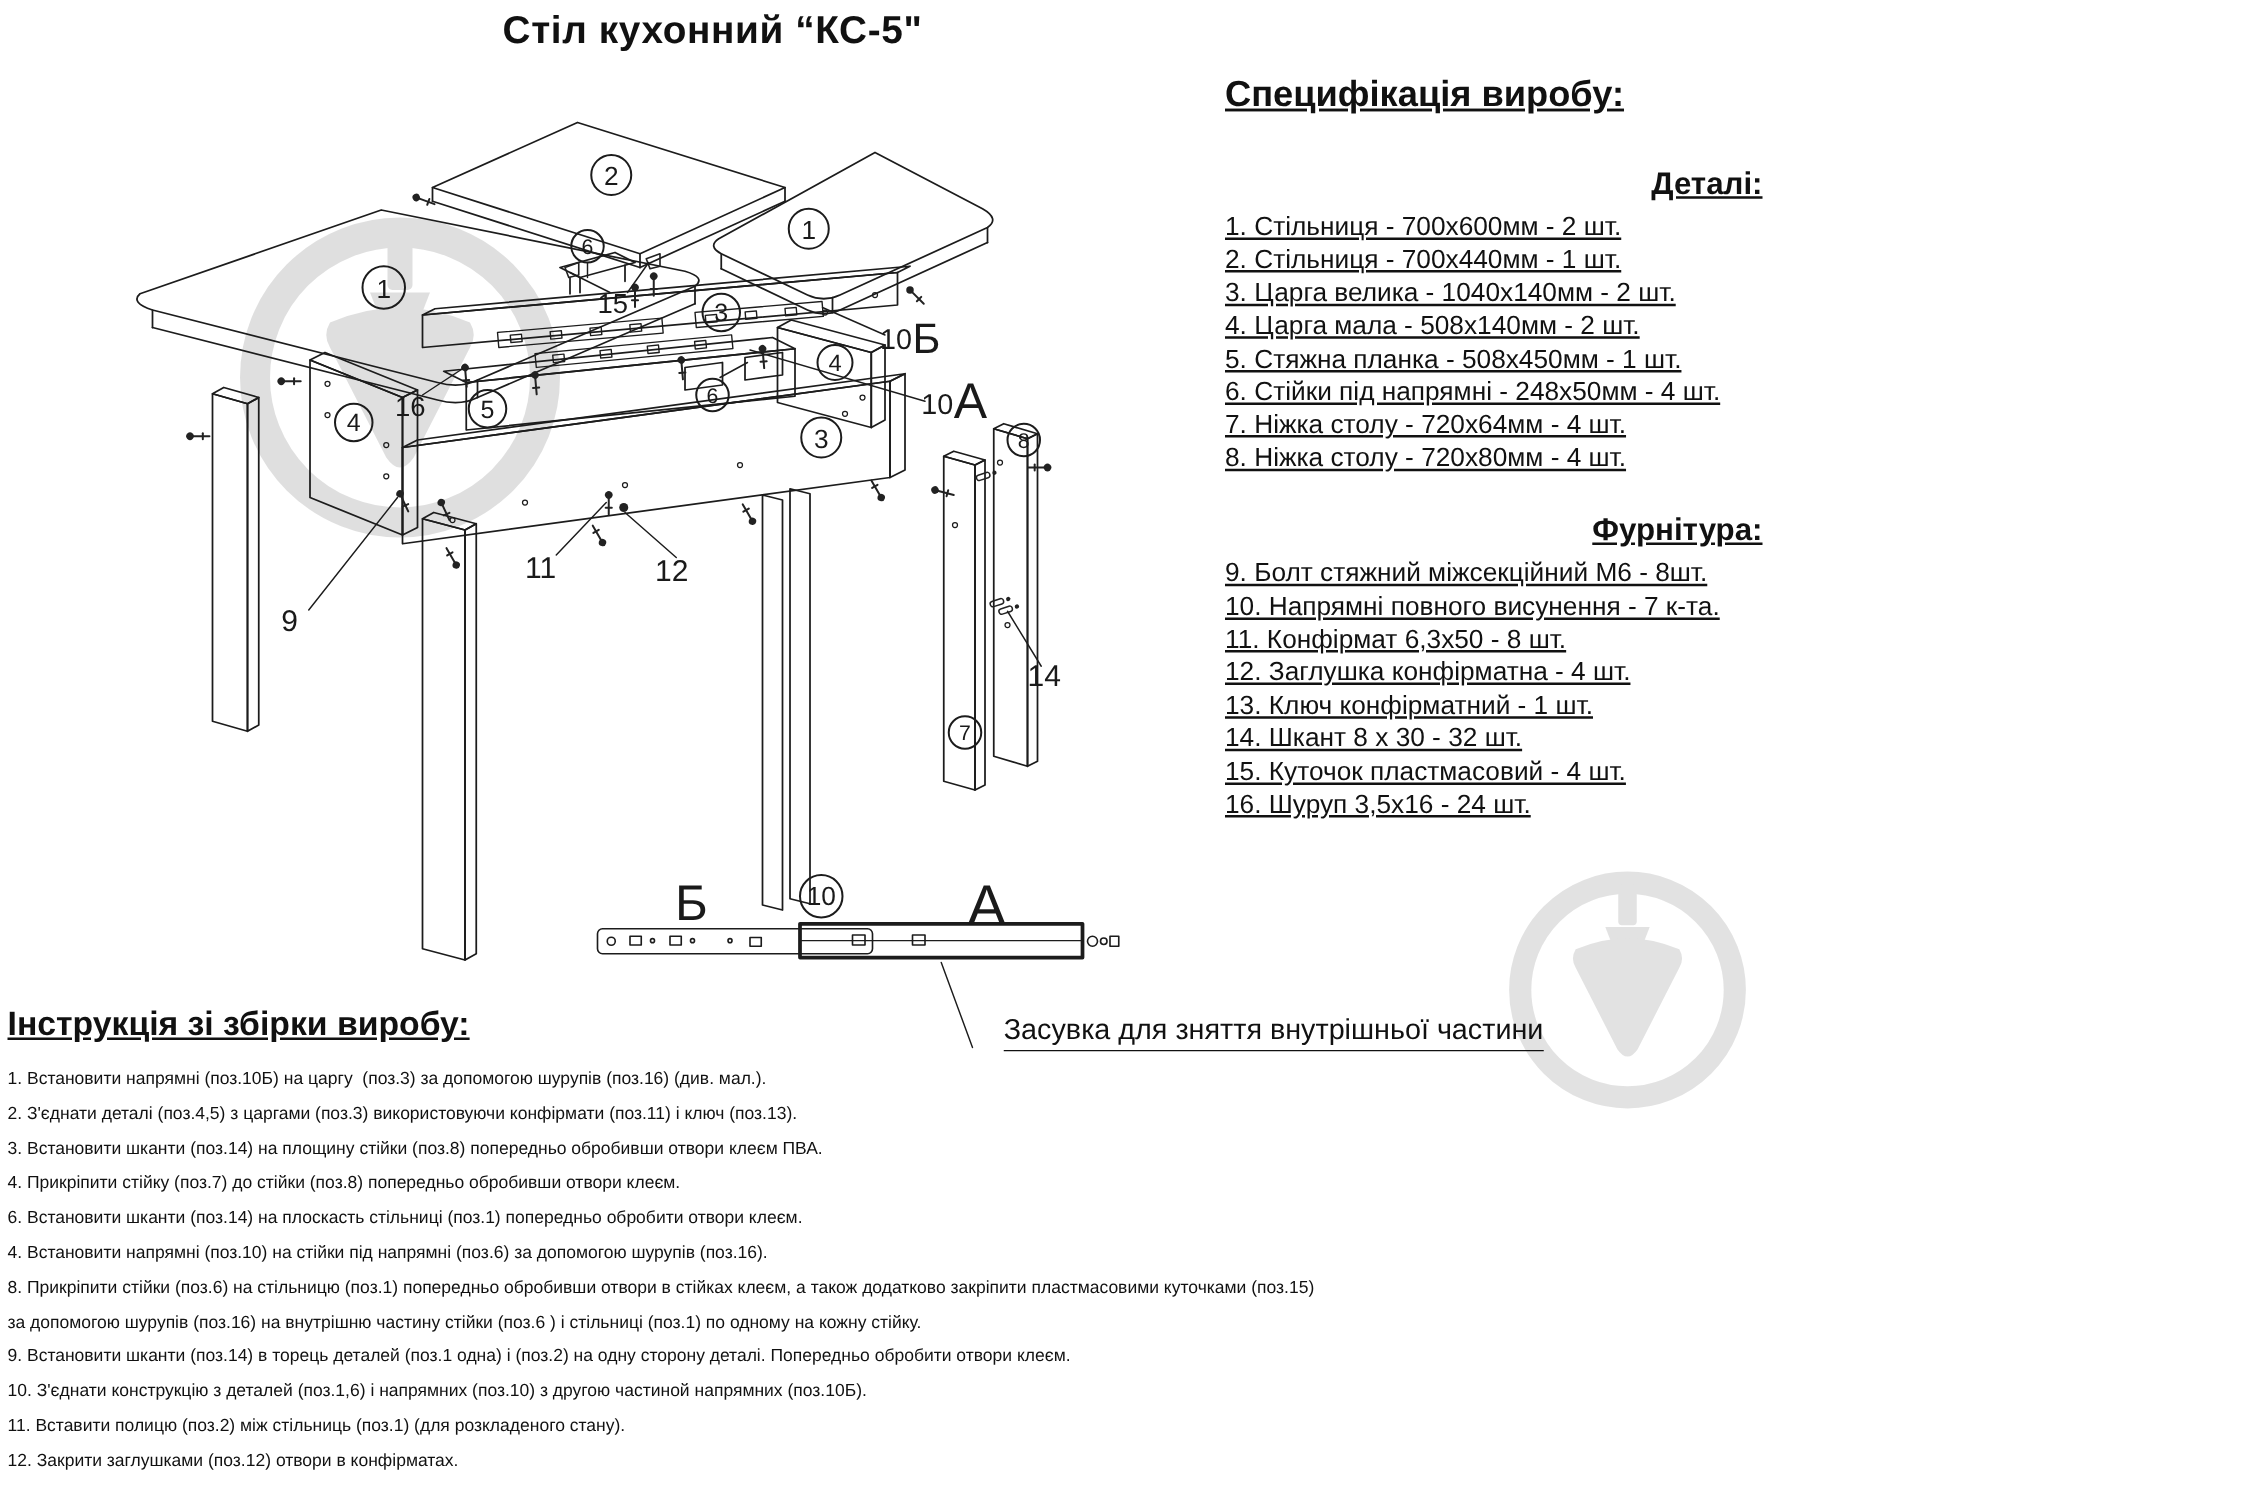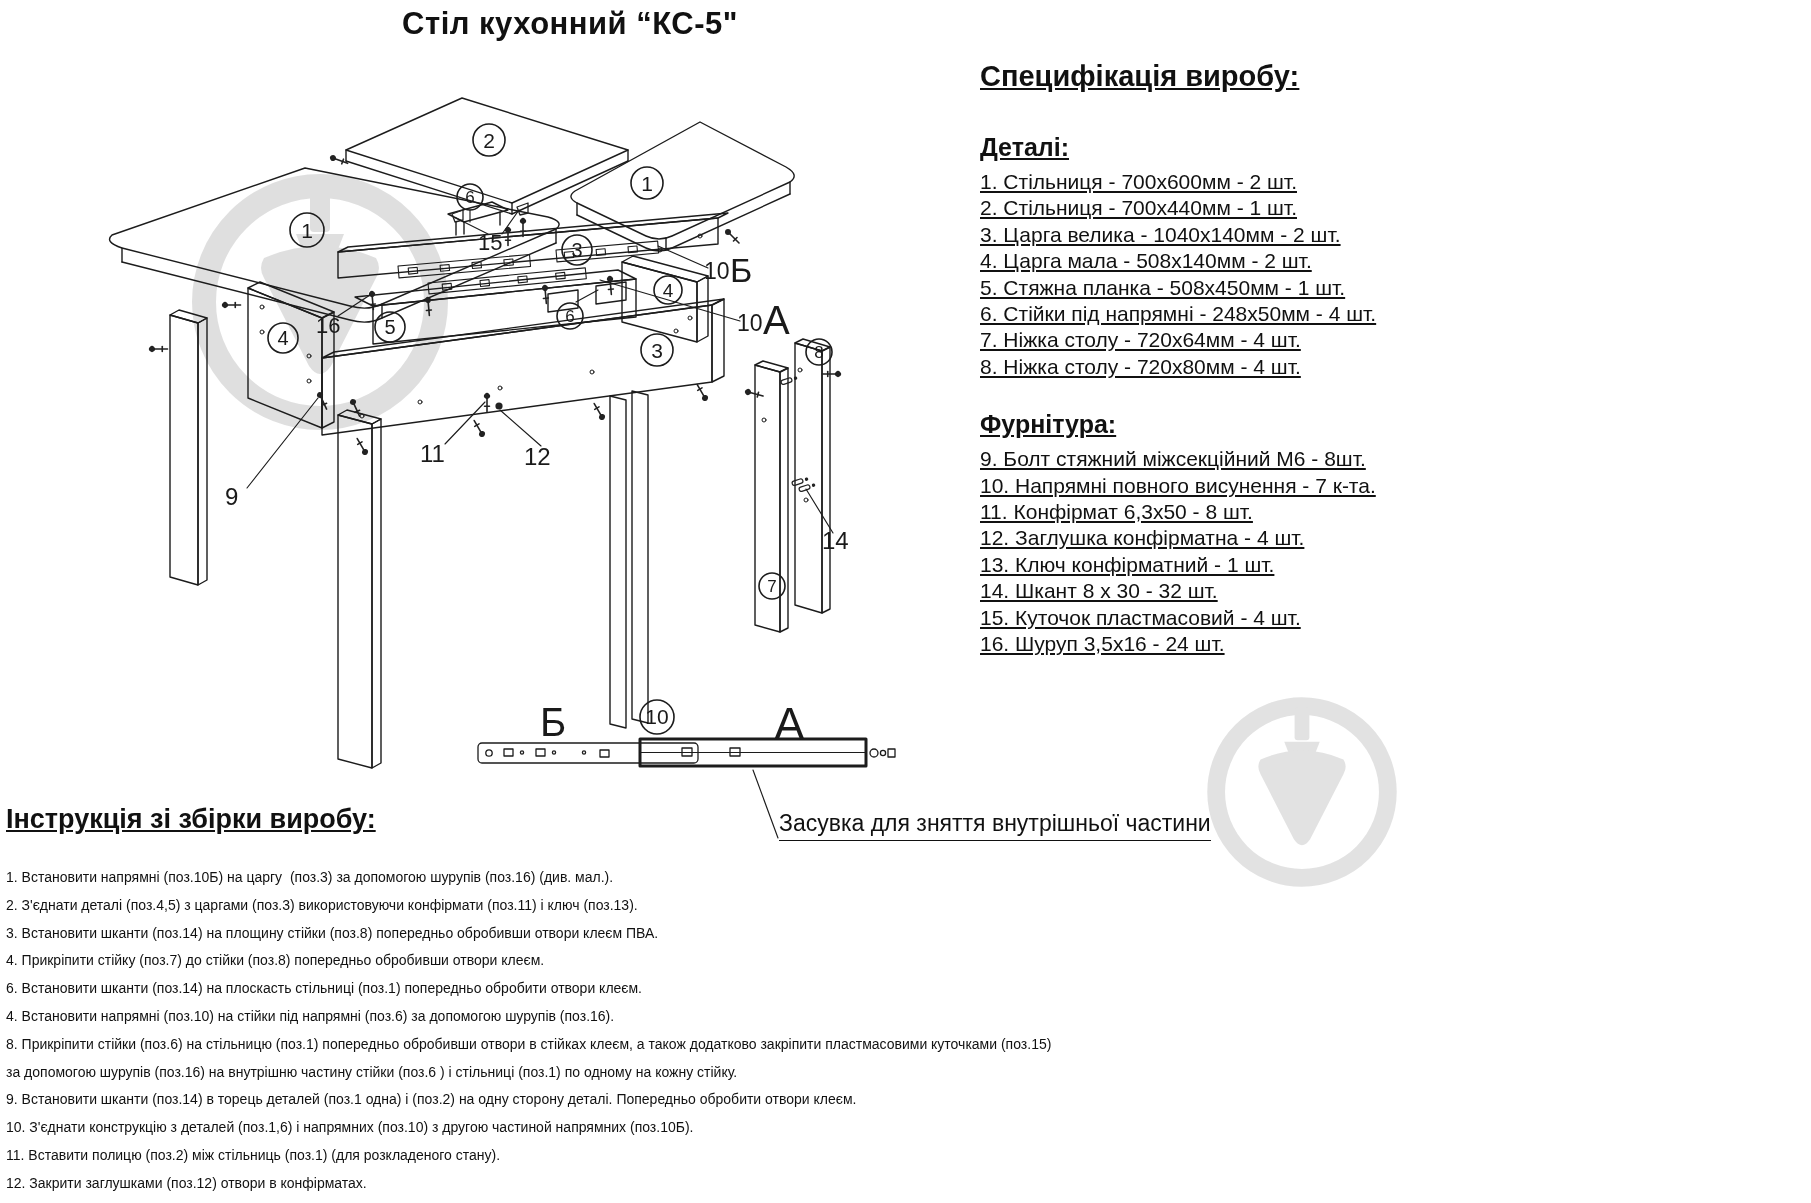"Деталі:" .spec-sub { text-align: none -> right }
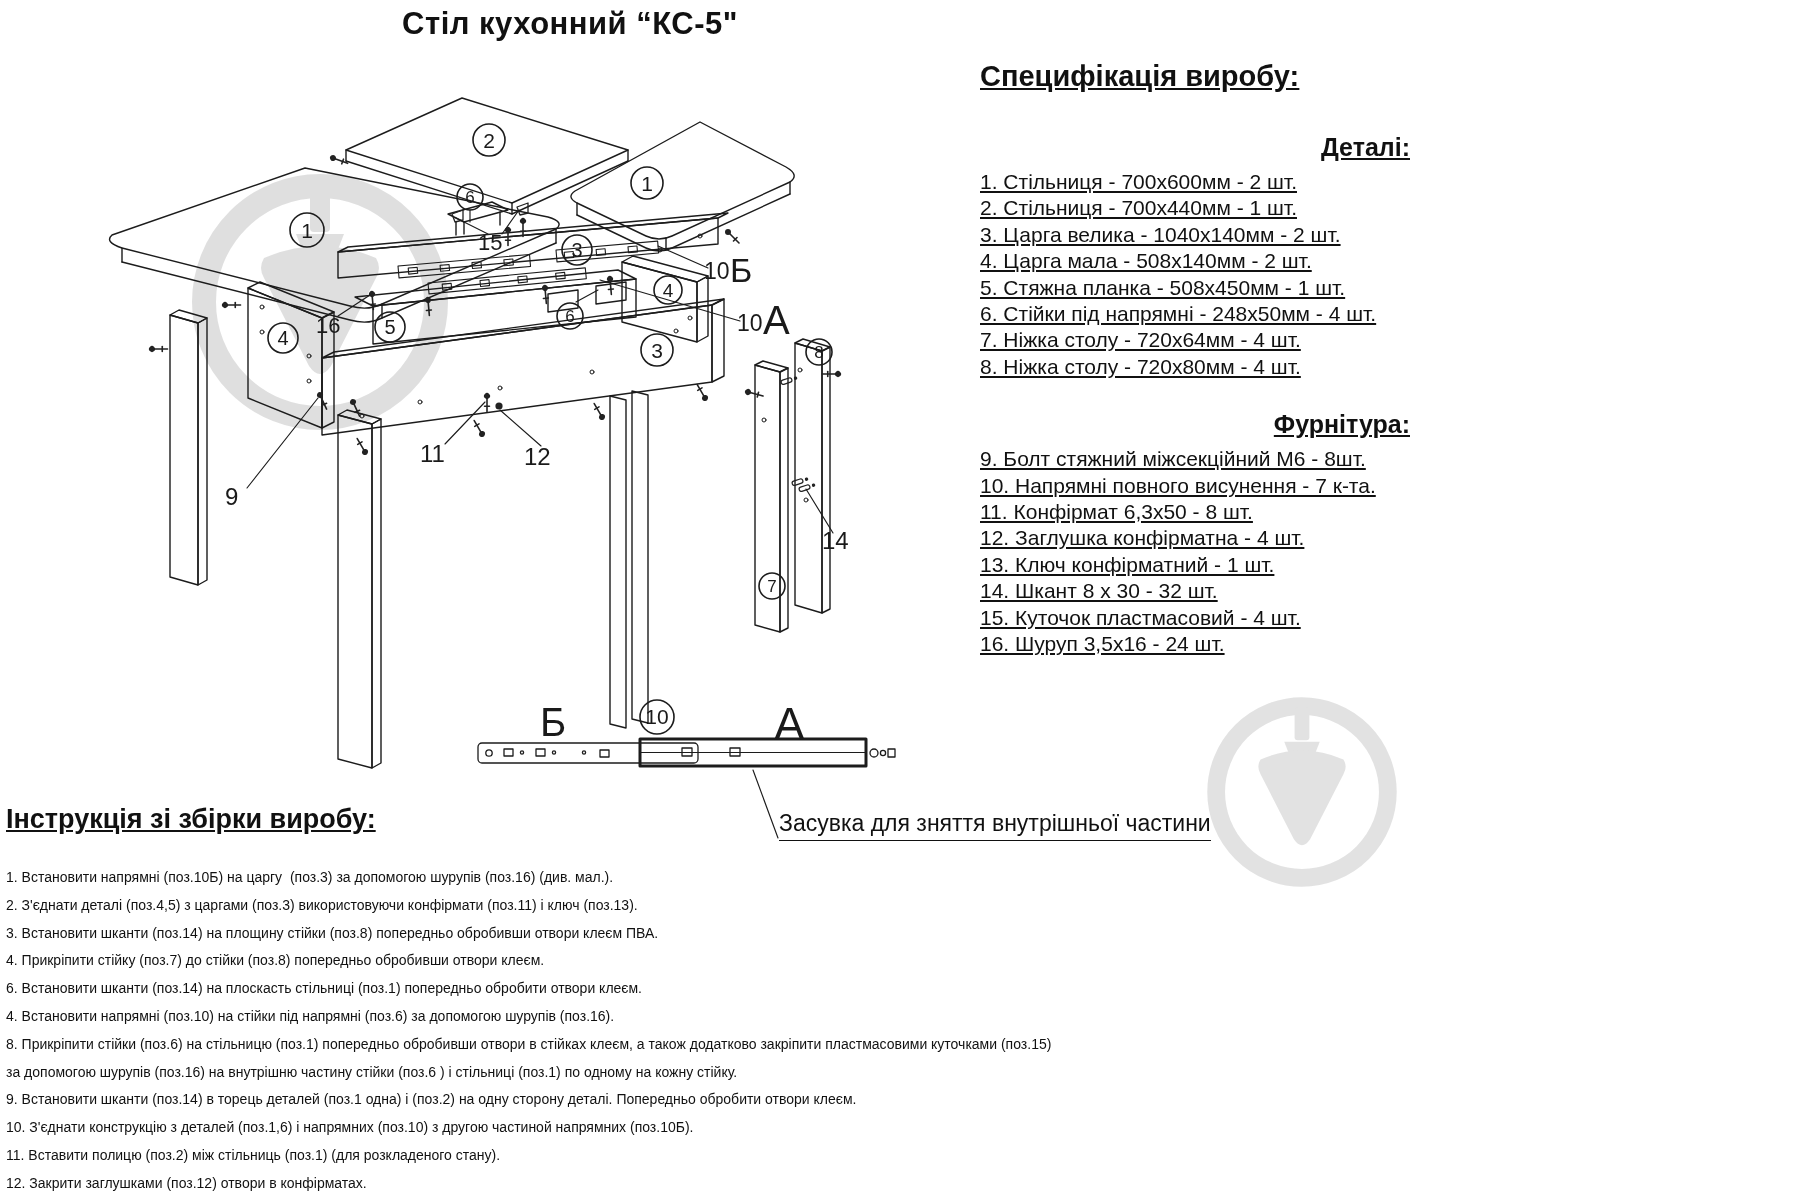"Інструкція зі збірки виробу:" .instr-heading { margin: 0 0 29px 0 -> 0 0 14px 0 }
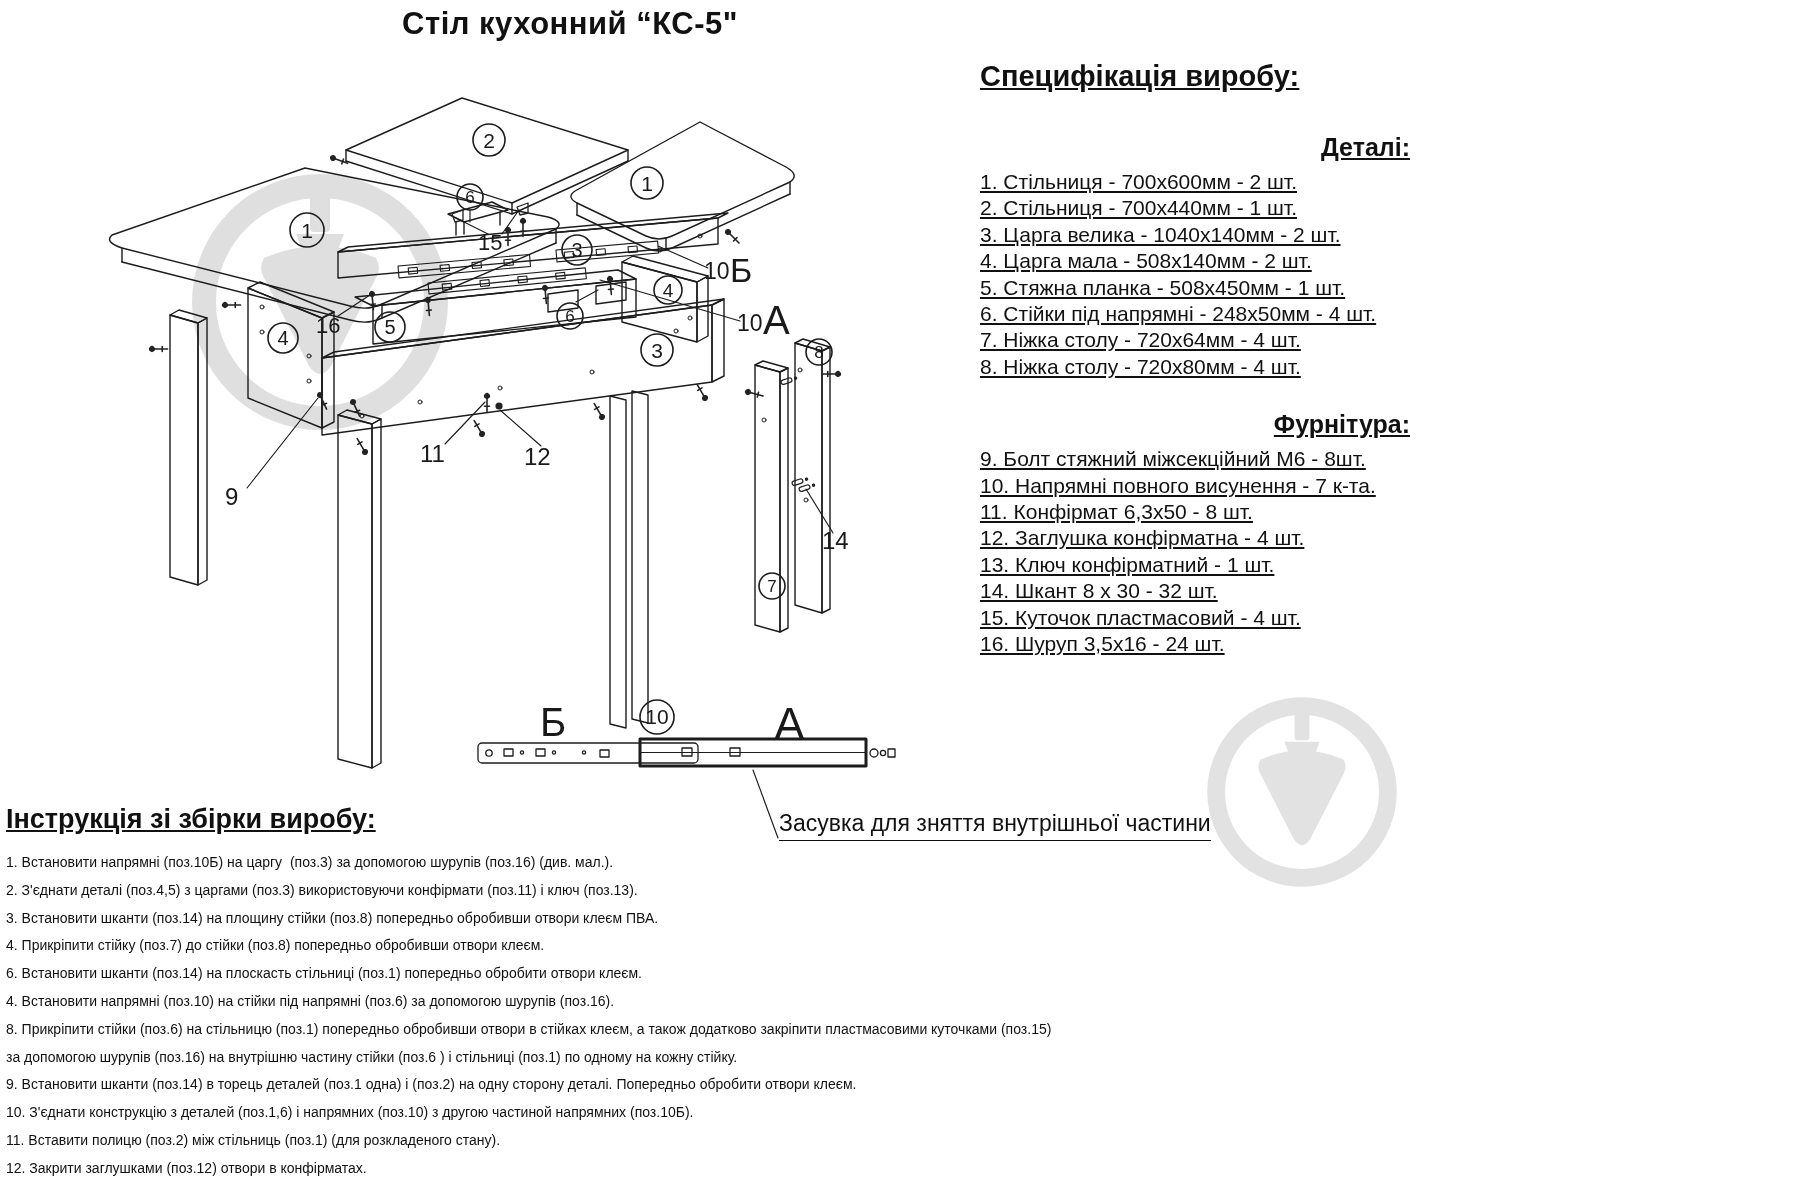"Засувка для зняття внутрішньої частини" .caption { left: 779px -> 803px }
